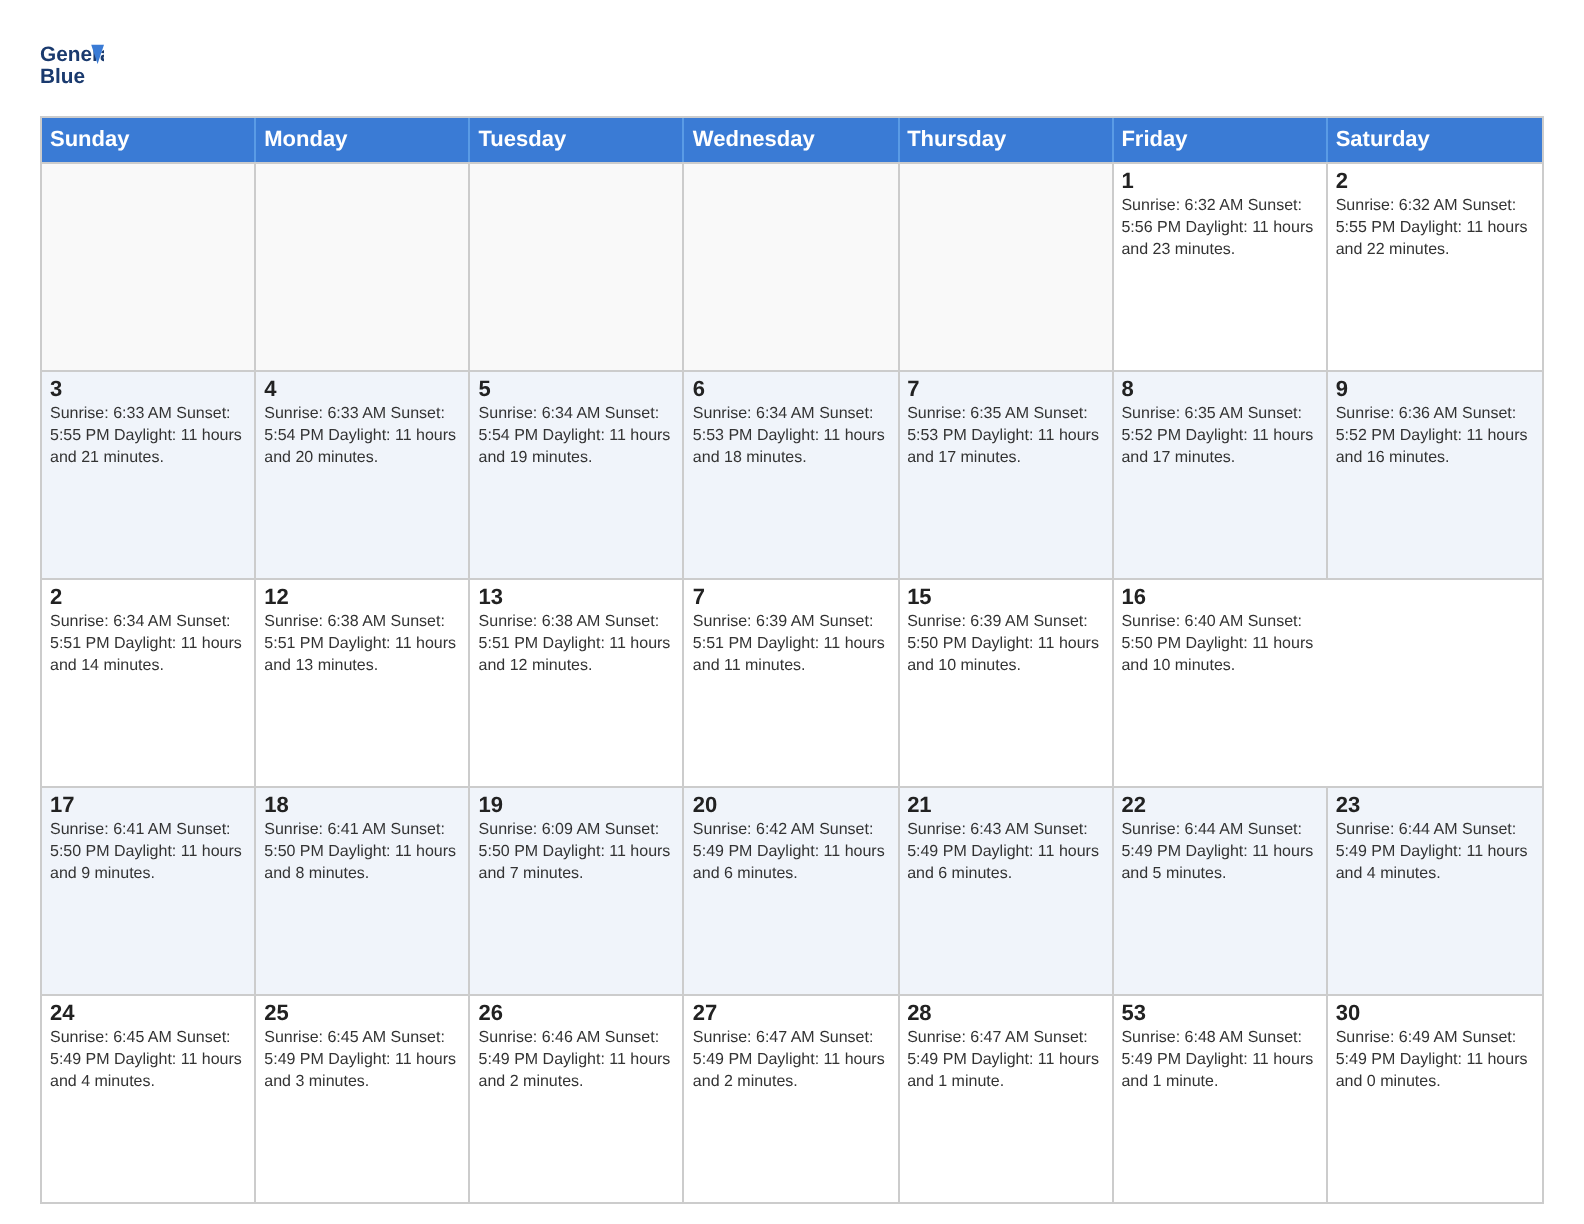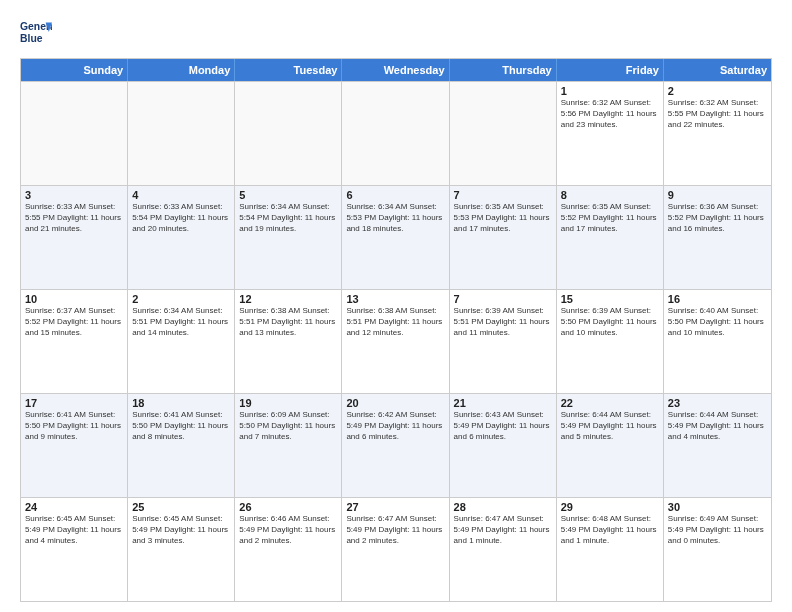"Sunday" .cal-header-cell { text-align: right -> left }
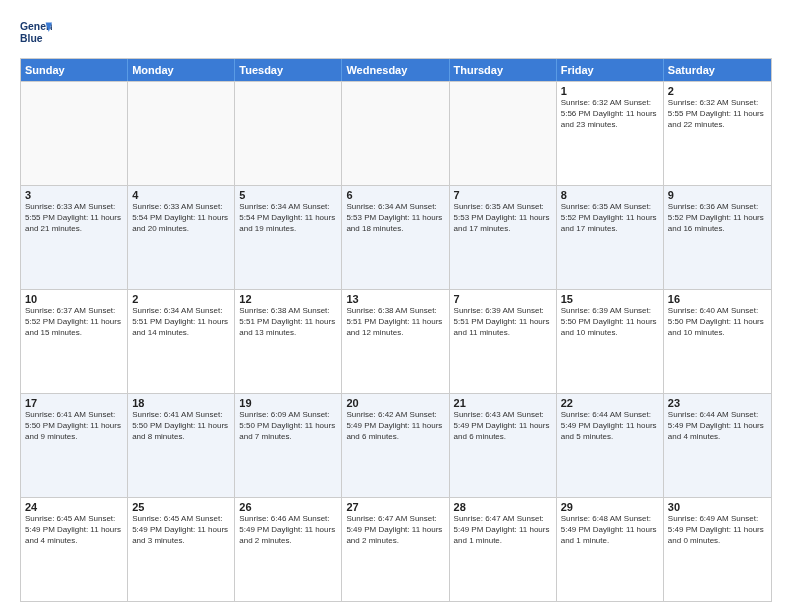"10" div.cal-cell { html: <div> <span>10</span> <div>Sunrise: 6:37 AM Sunset: 5:52 PM Daylight: 11 hours and 15 minutes.</div> </div> -> none }
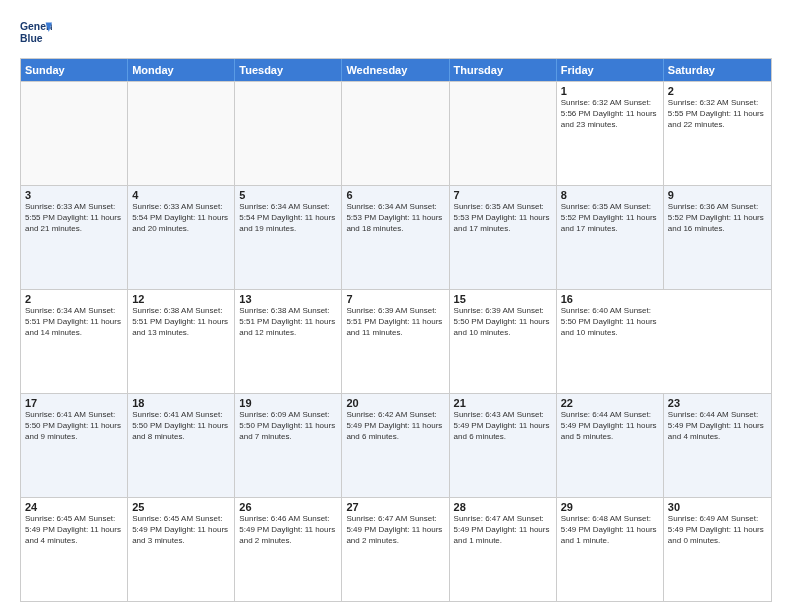"29" span.day-num { text: 29 -> 53 }
